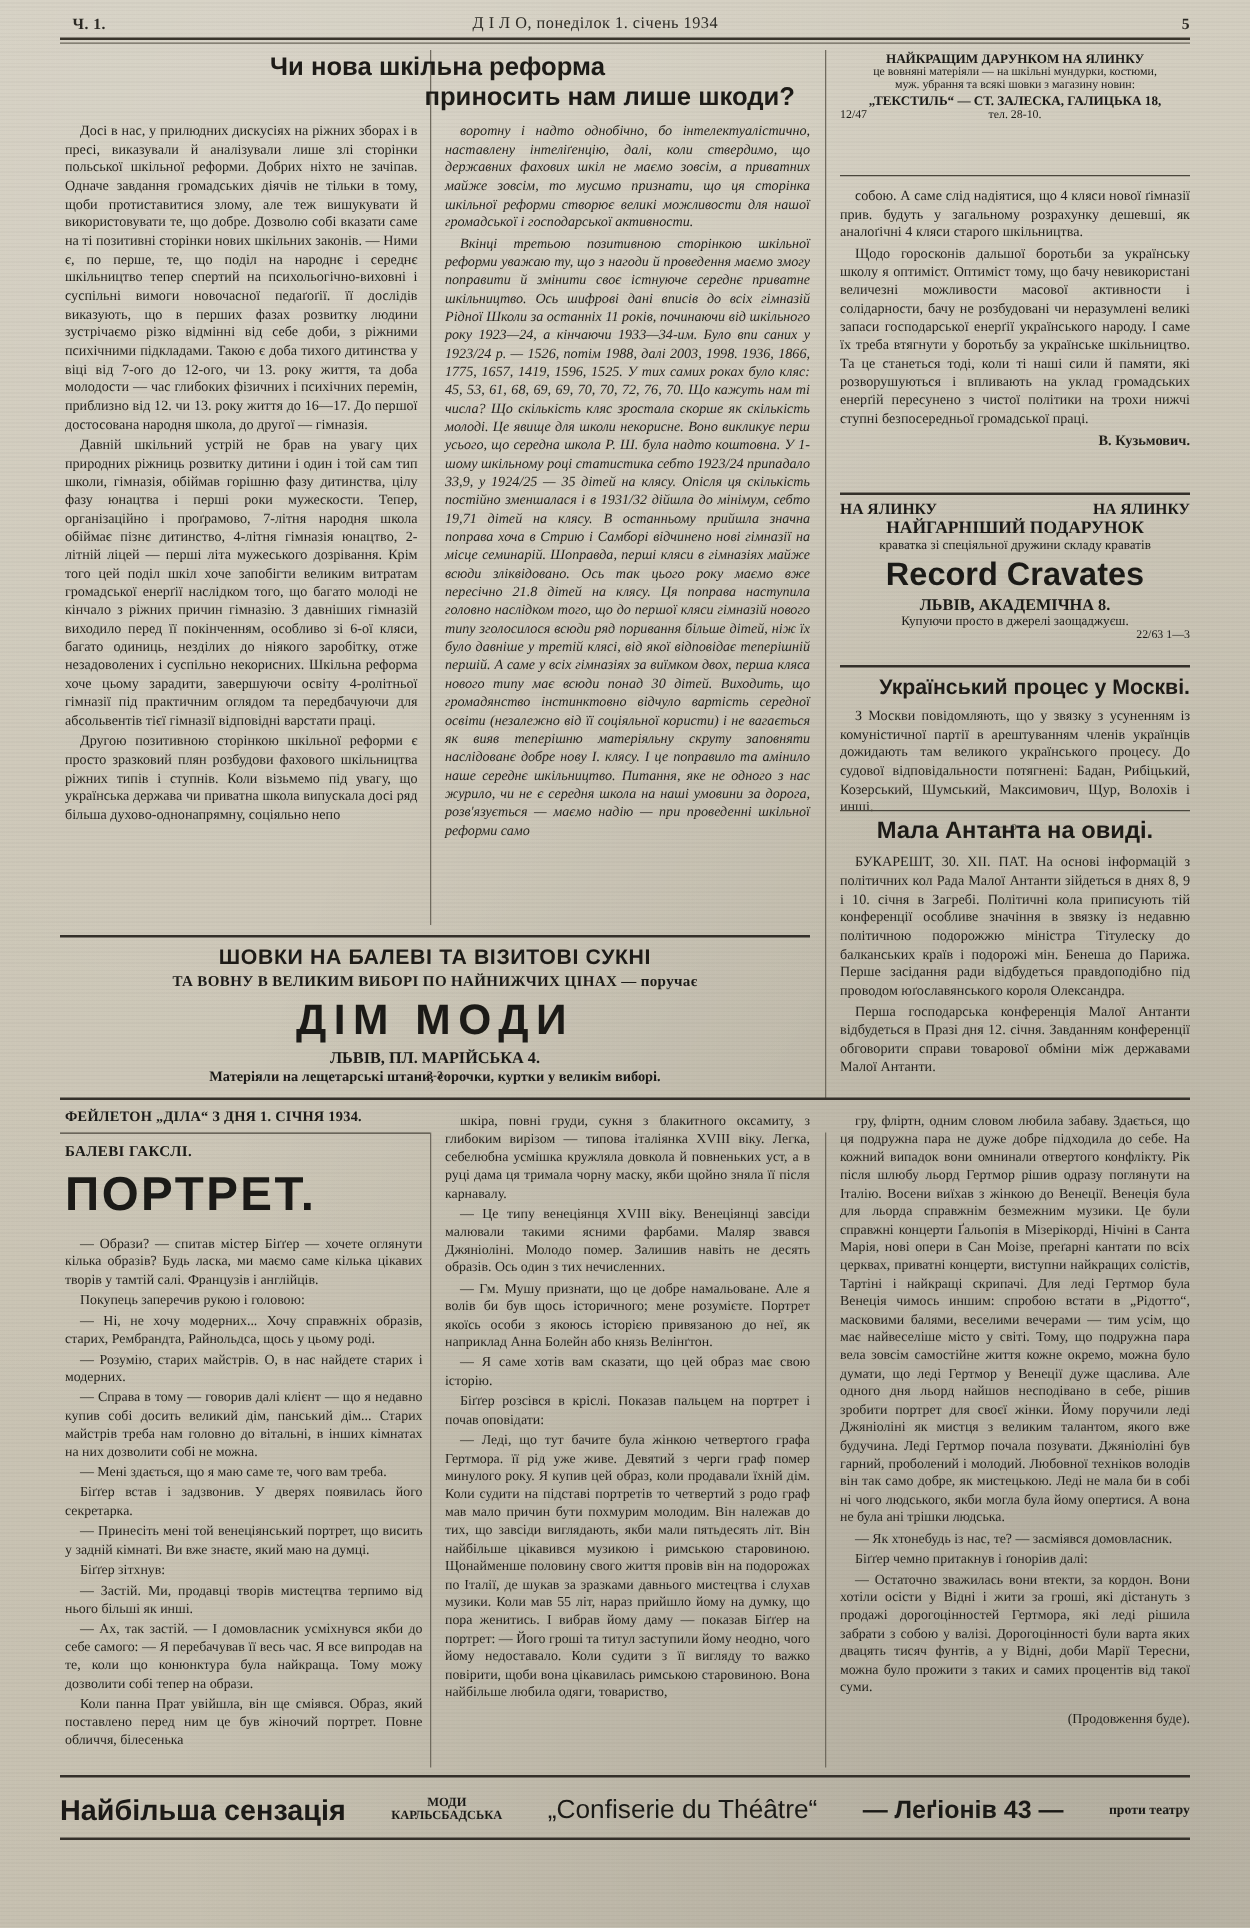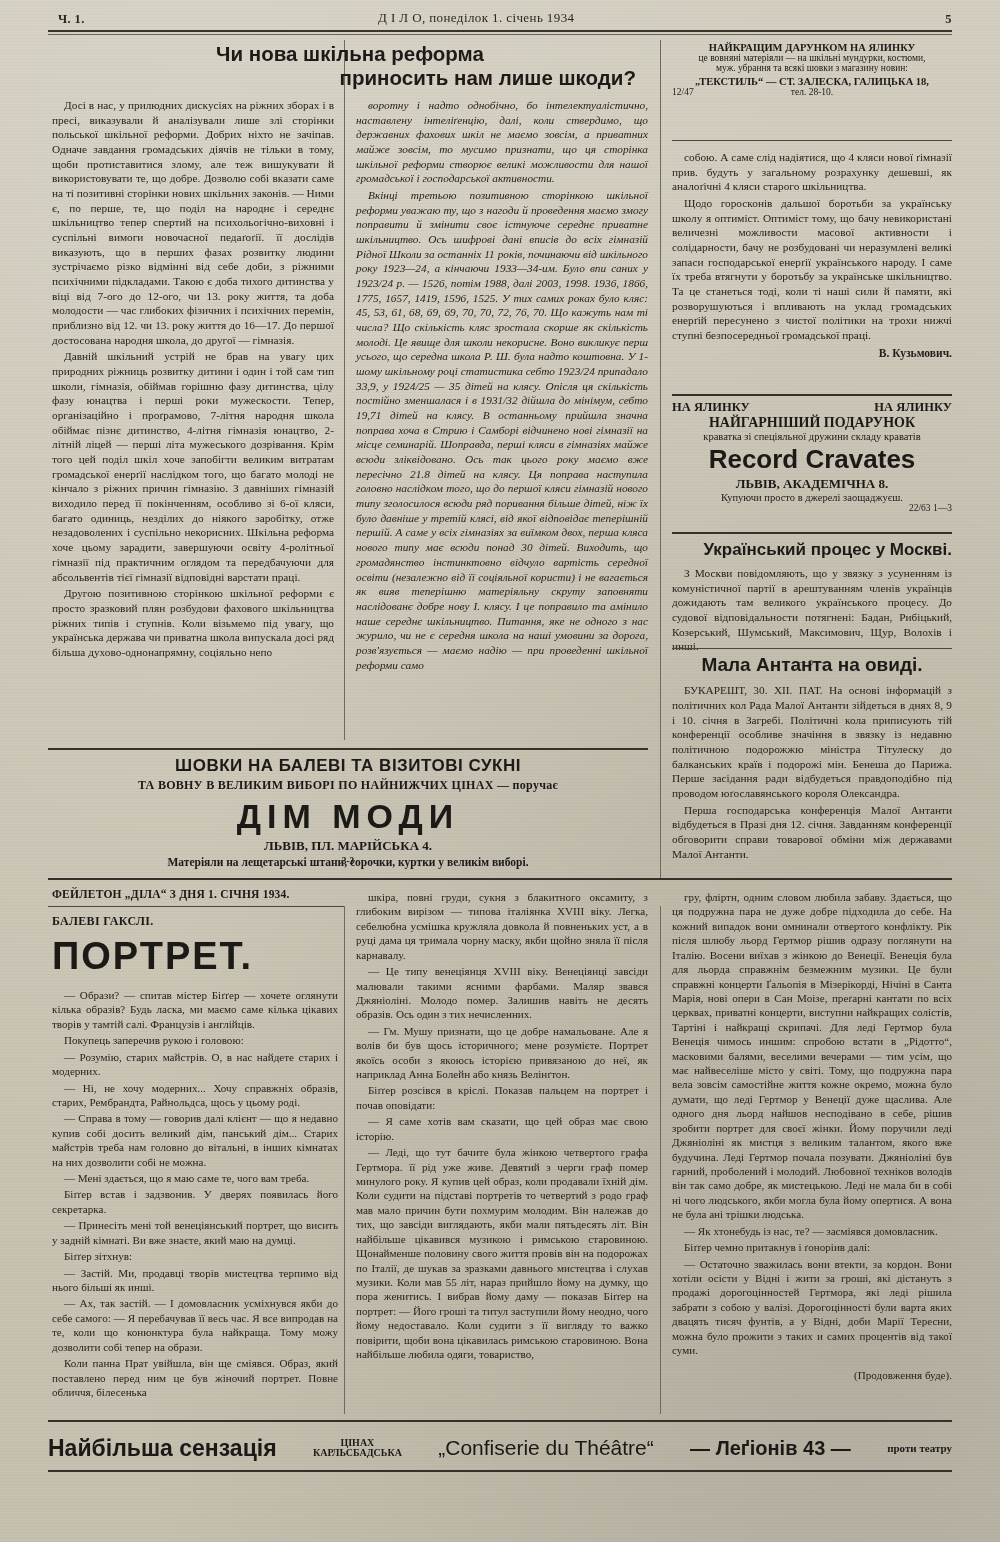"— Розумію, старих майстрів. О," p { order: before "— Ні, не хочу модерних..." -> after "— Ні, не хочу модерних..." }
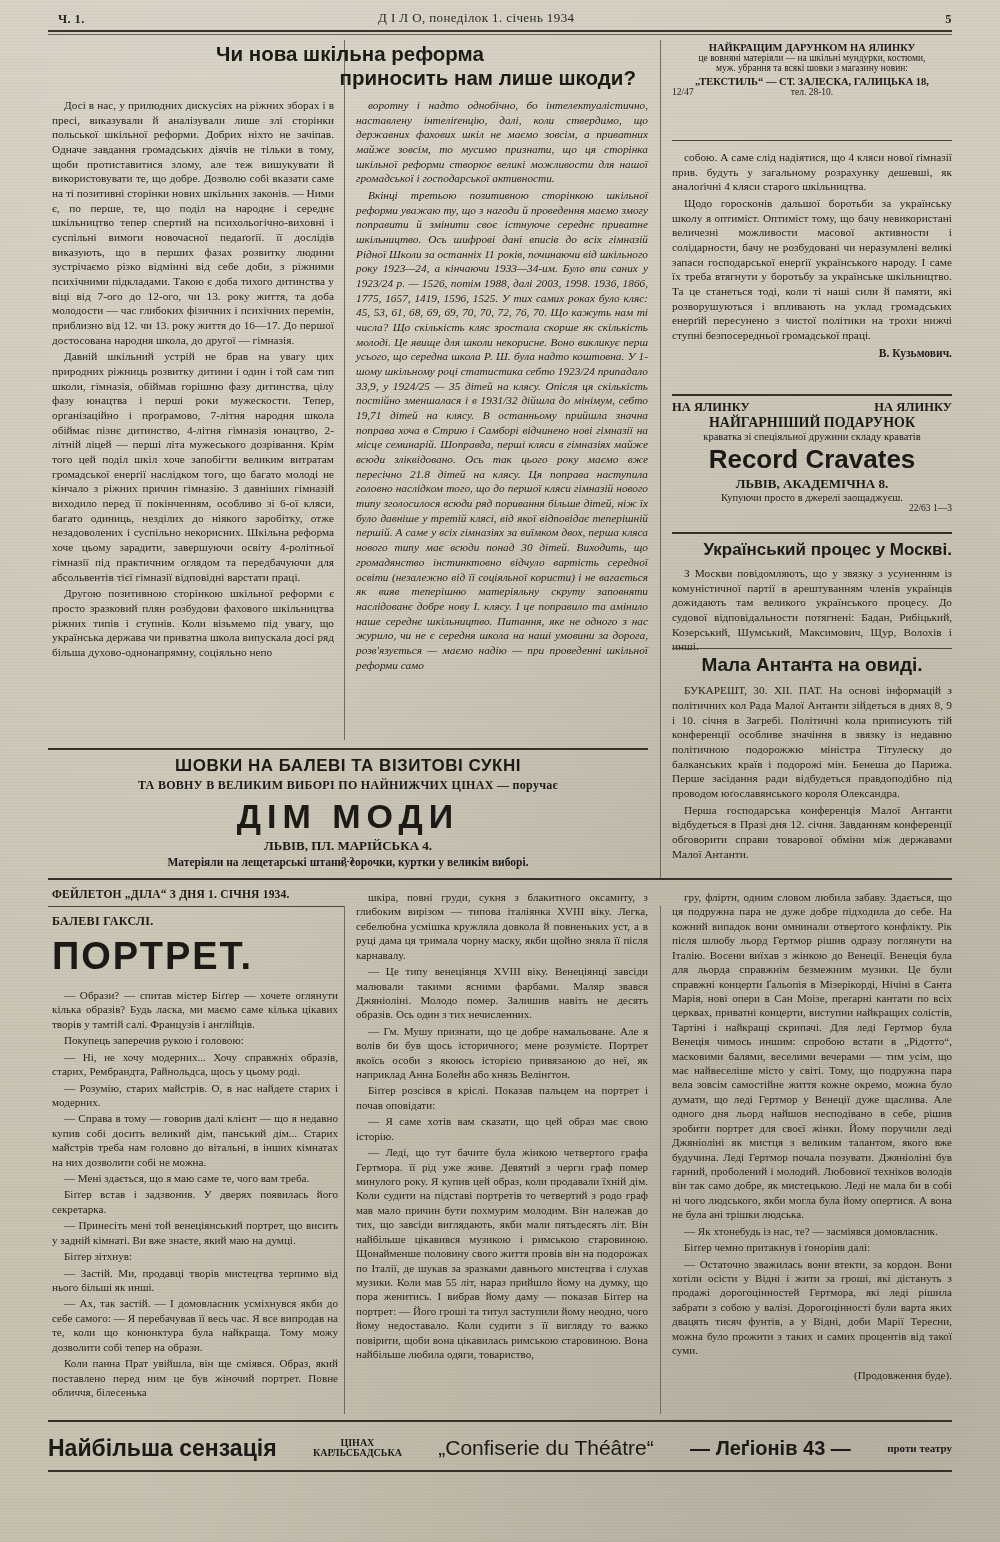"Біґґер розсівся в кріслі. Показав" p { order: before "— Я саме хотів вам" -> after "— Я саме хотів вам" }
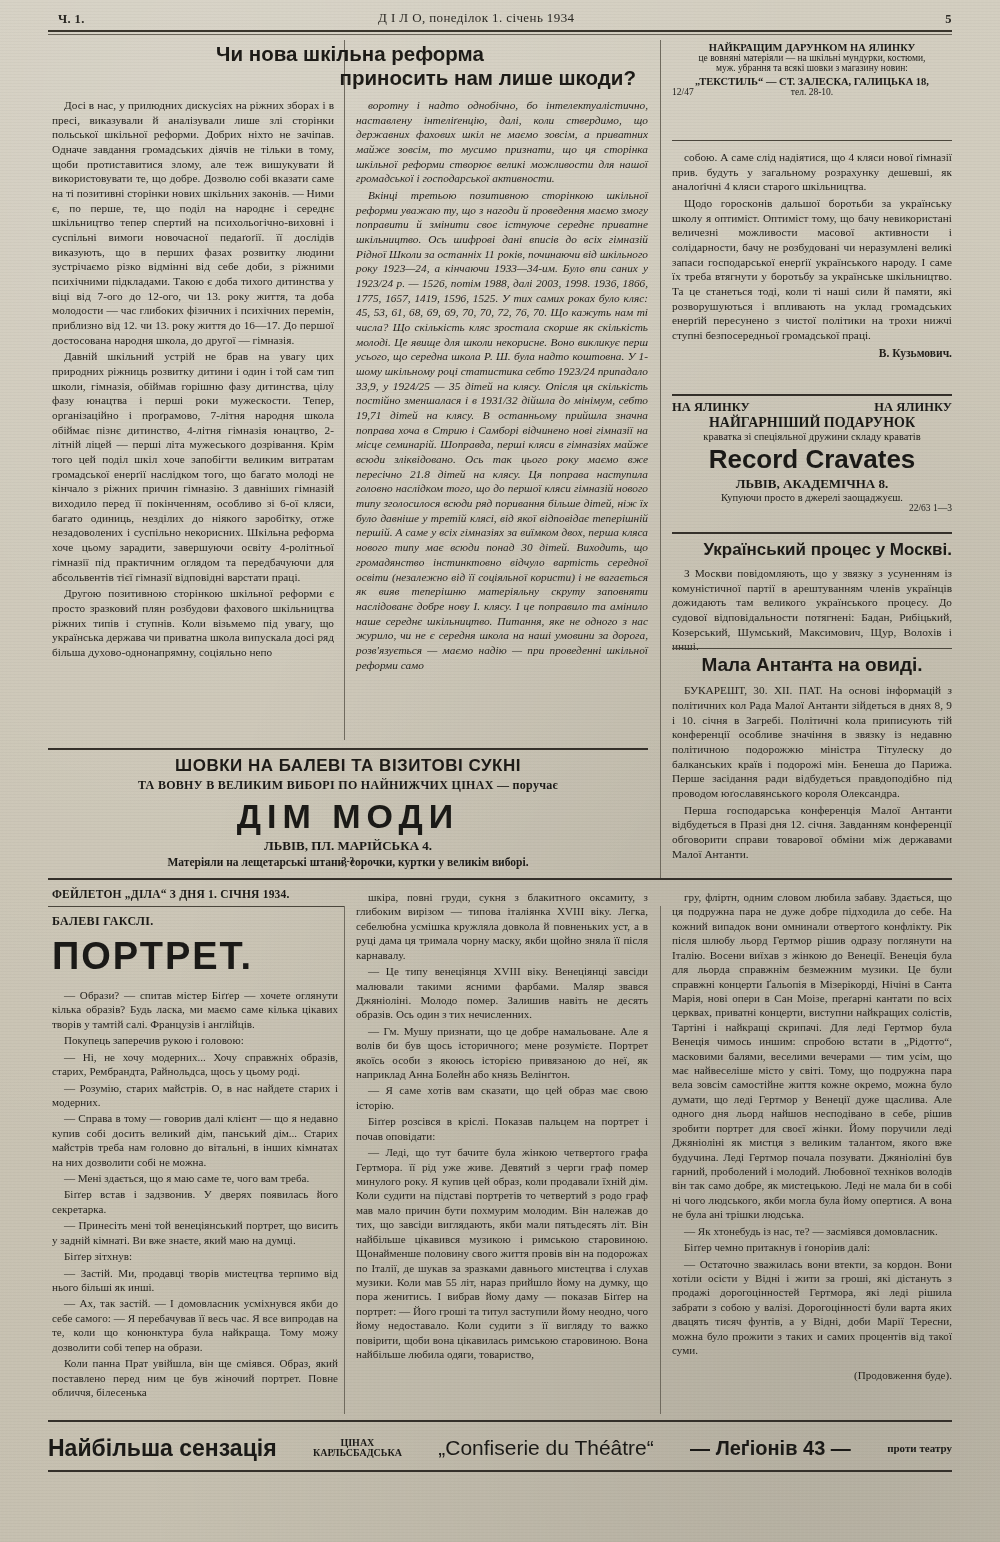"ЦІНАХ" span { text: ЦІНАХ -> МОДИ }
